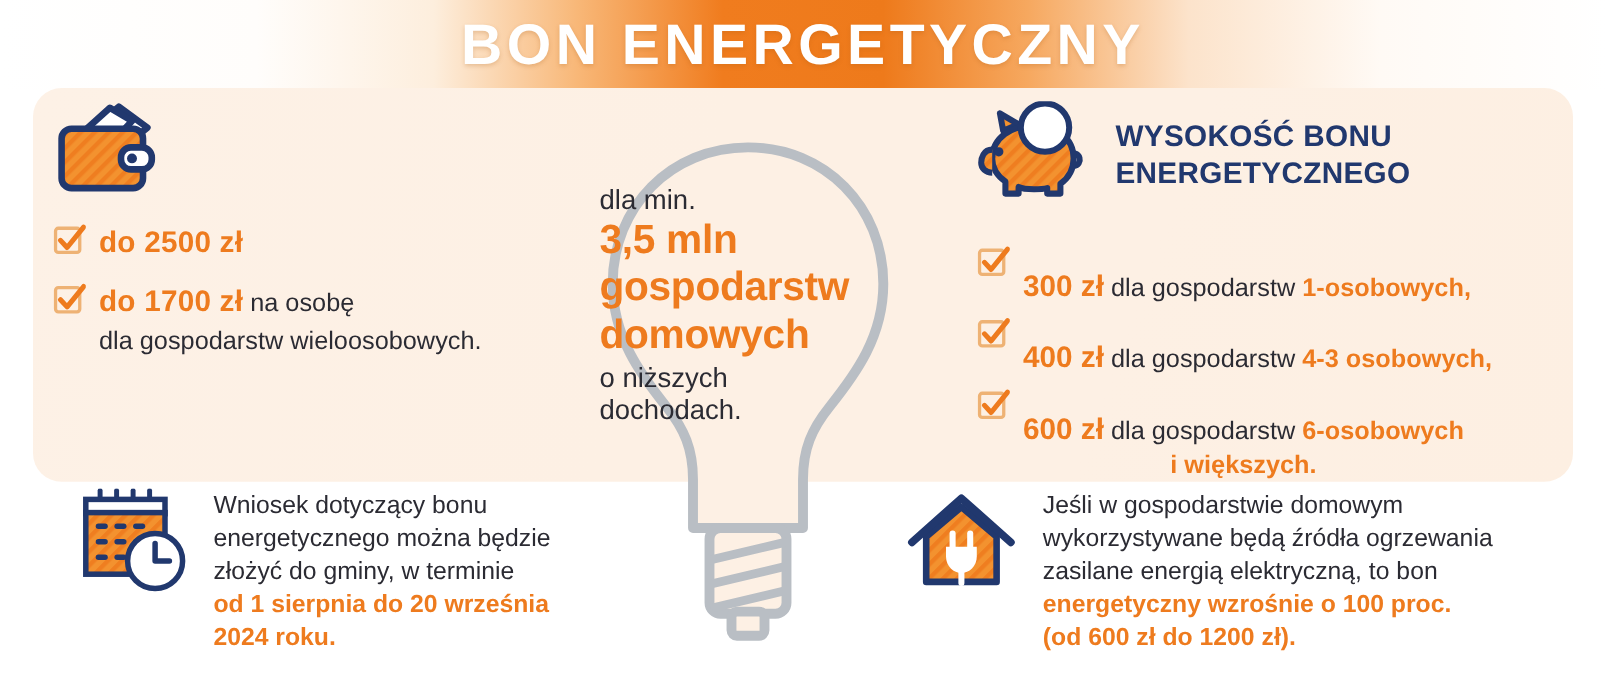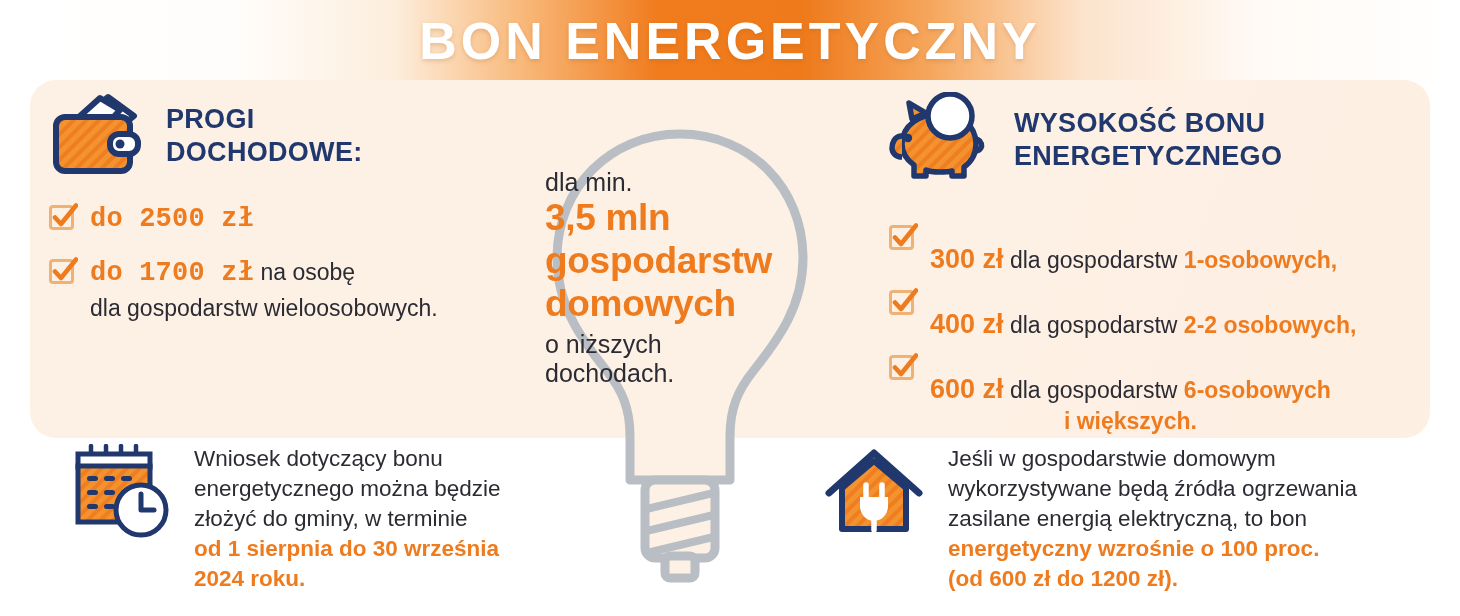"PROGI" div.head-title { html: <div> <span>PROGI</span><br> <span>DOCHODOWE:</span> </div> -> none }
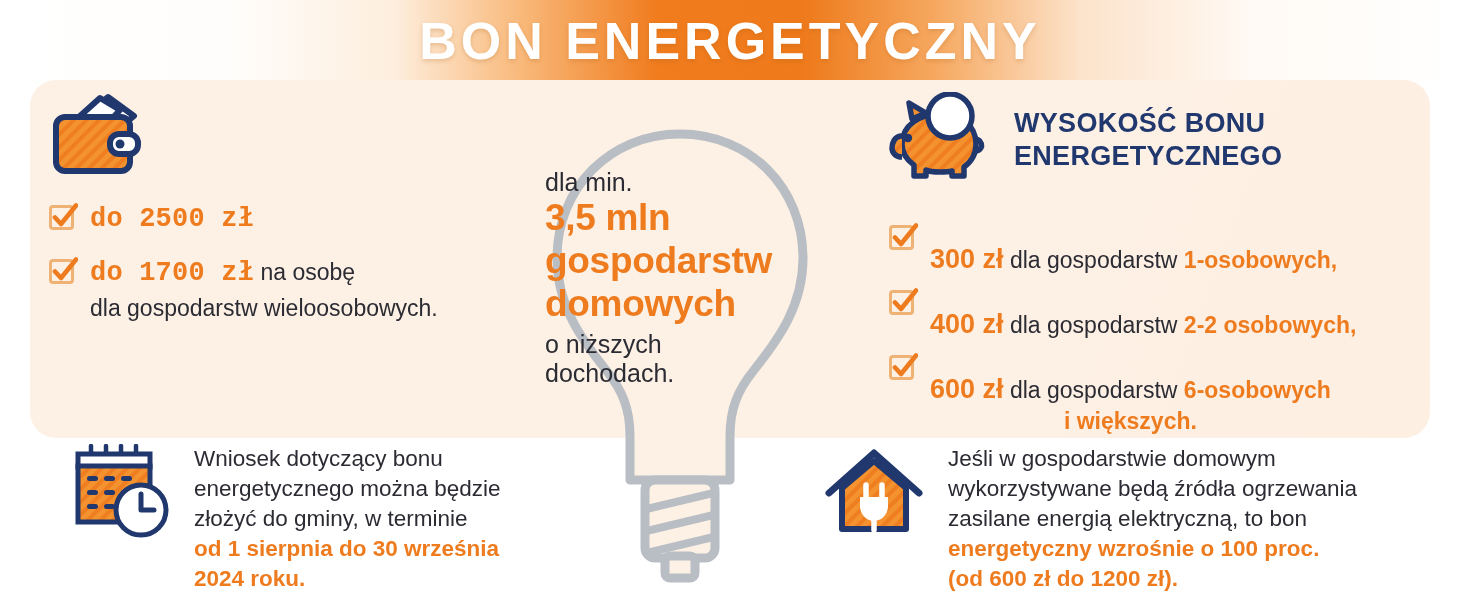"do 2500 zł" .amount { font-family: Liberation Mono, monospace -> none }
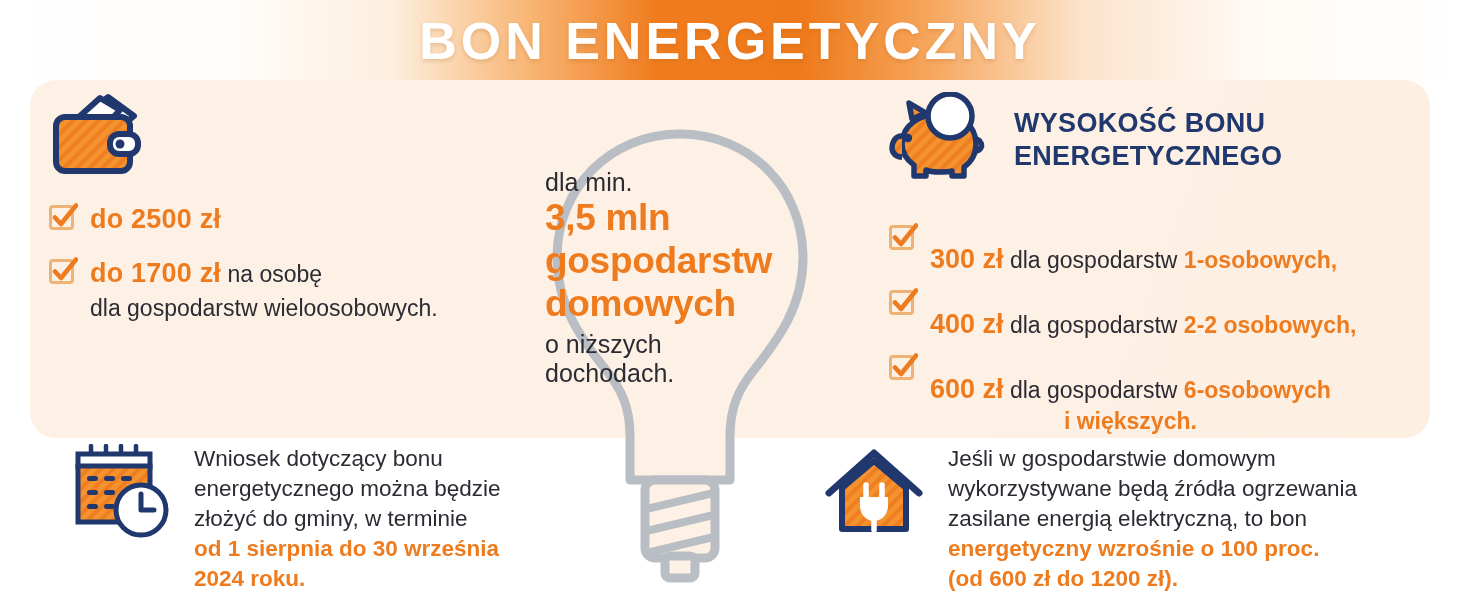"2-2 osobowych," span.row-hi { text: 2-2 -> 4-3 }
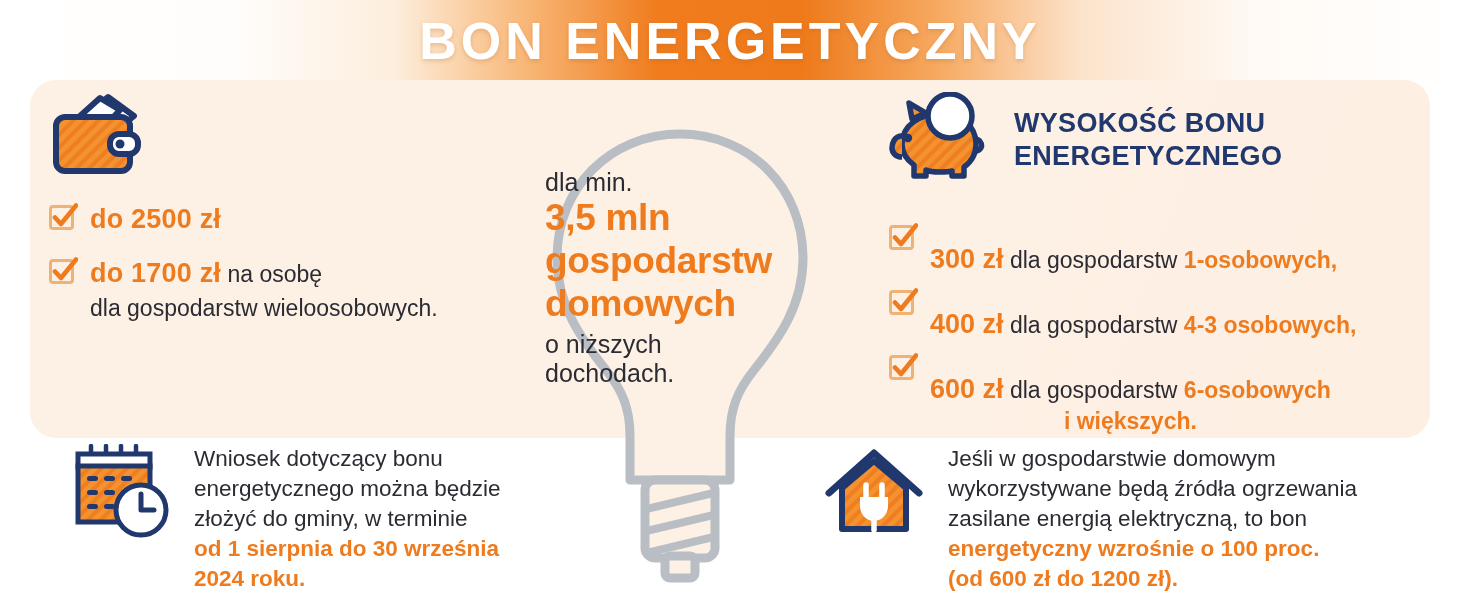"od 1 sierpnia do 30" span.hl { text: 30 -> 20 }
